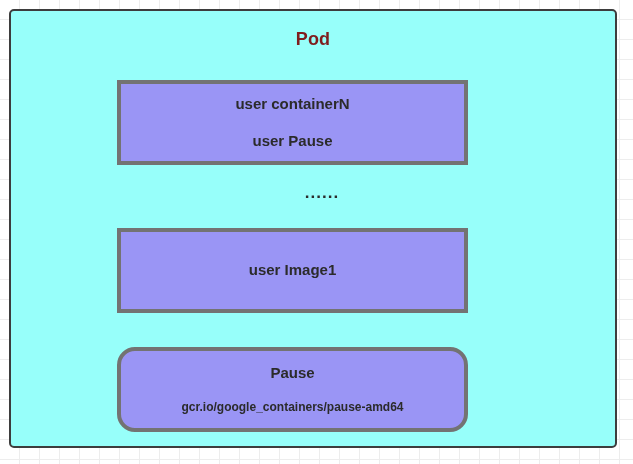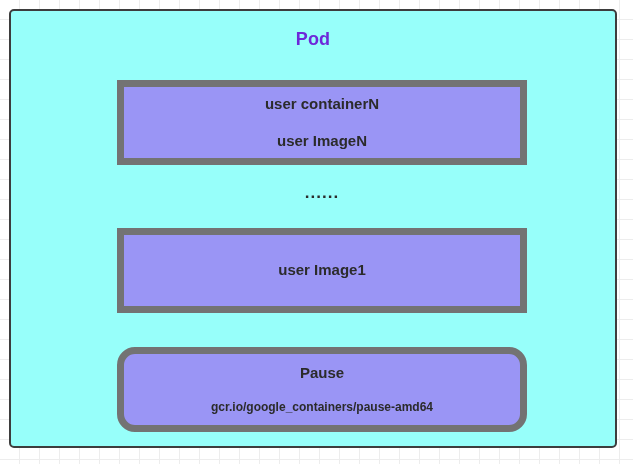"Pod" #pod-title { color: #6d28d9 -> #7f1d1d }
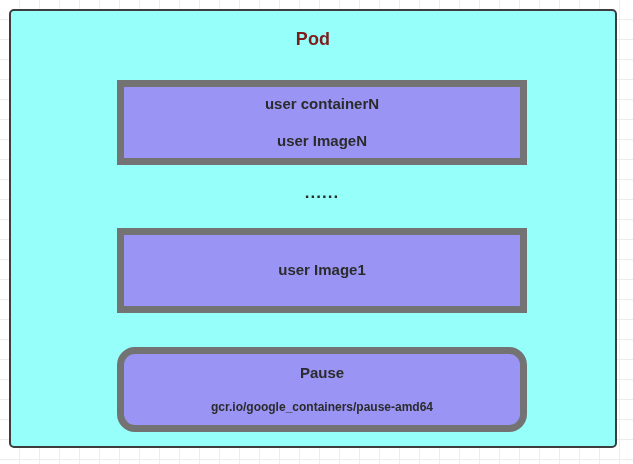"user containerN" .container-box { border: 7px solid #737373 -> 4px solid #737373; width: 410px -> 351px }
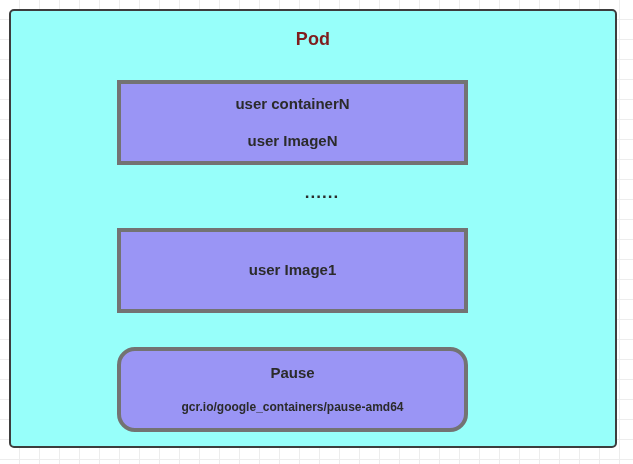"user ImageN" div.box-line { text: ImageN -> Pause }
